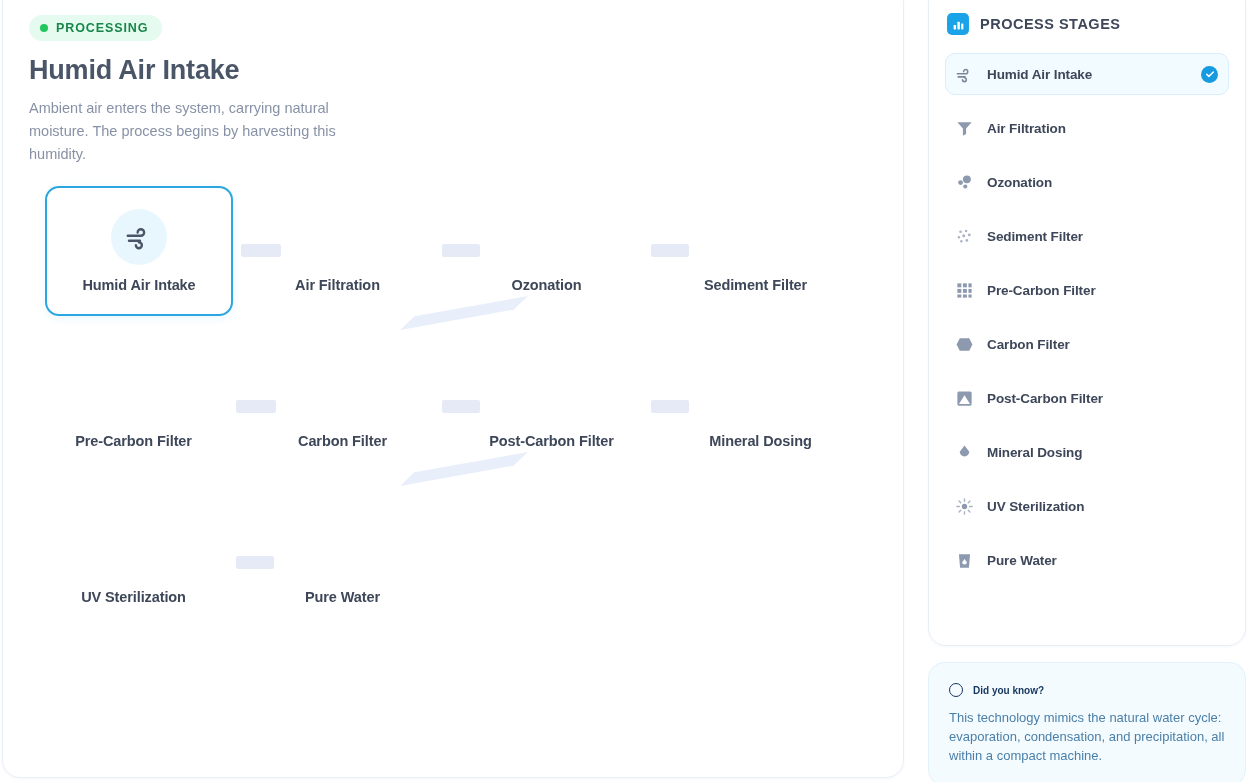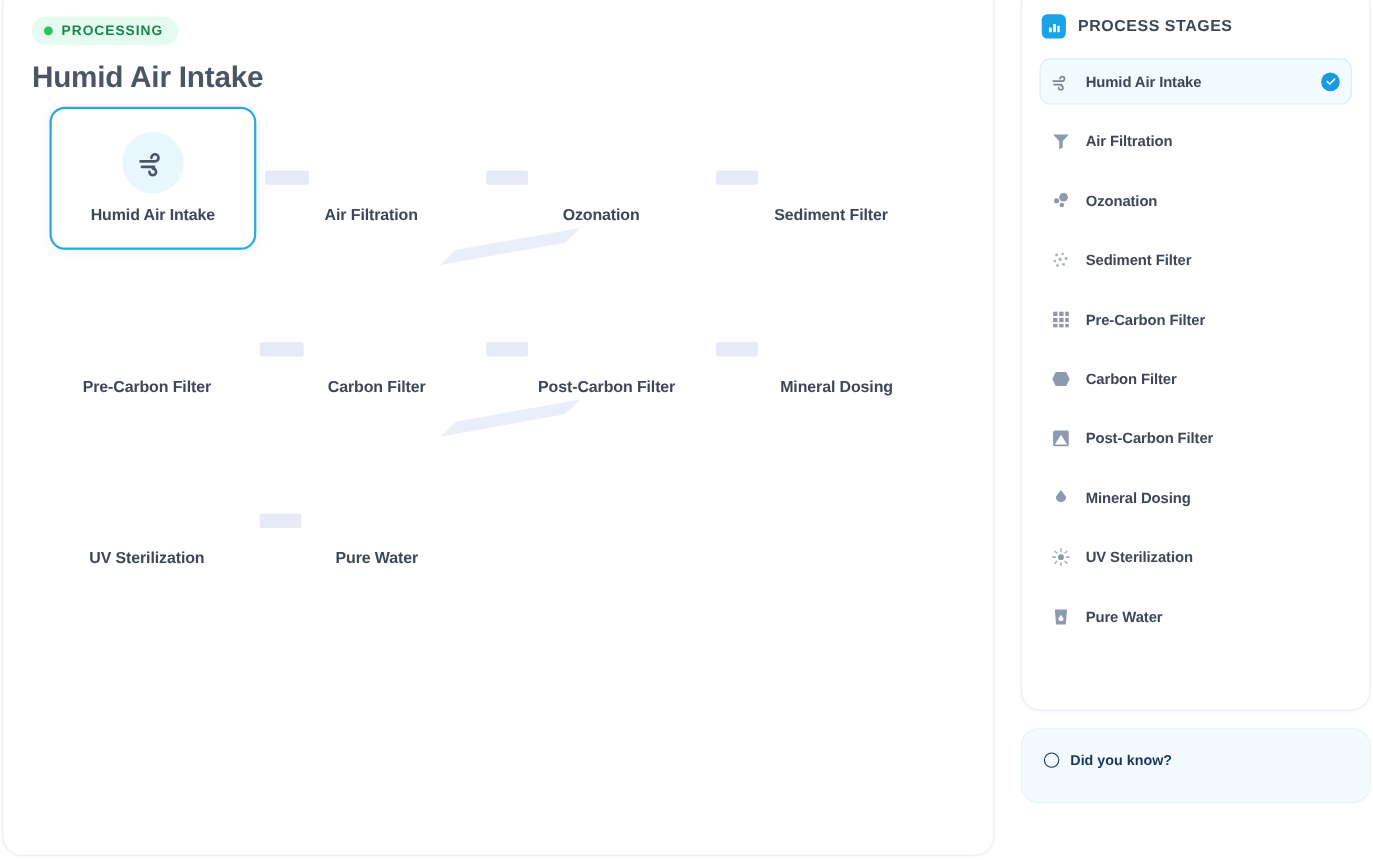"Ambient air enters the system," div.page-desc { html: none -> <div>Ambient air enters the system, carrying natural moisture. The process begins by harvesting this humidity.</div> }
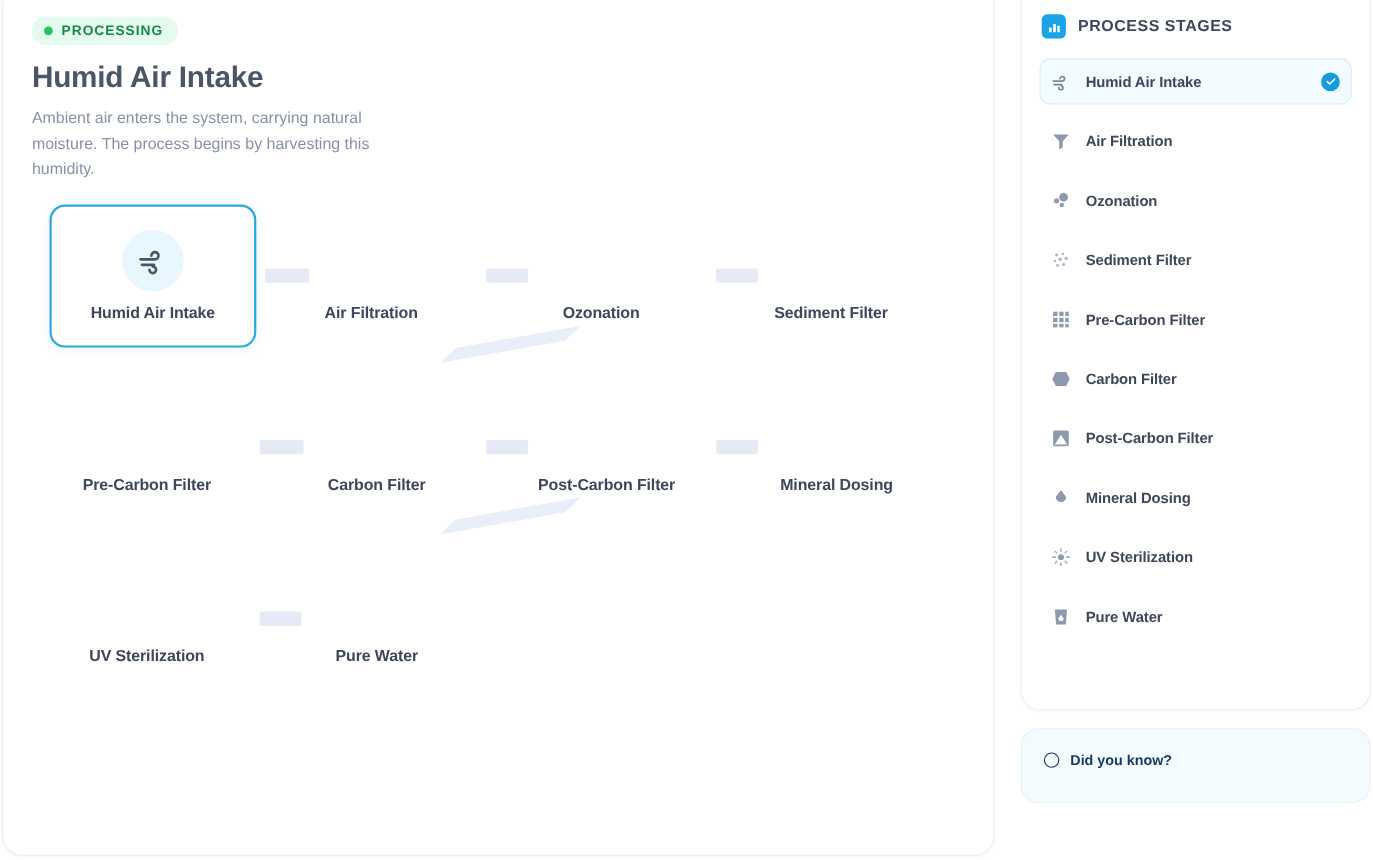"Did you know?" .fact-title { font-size: 13px -> 10px }
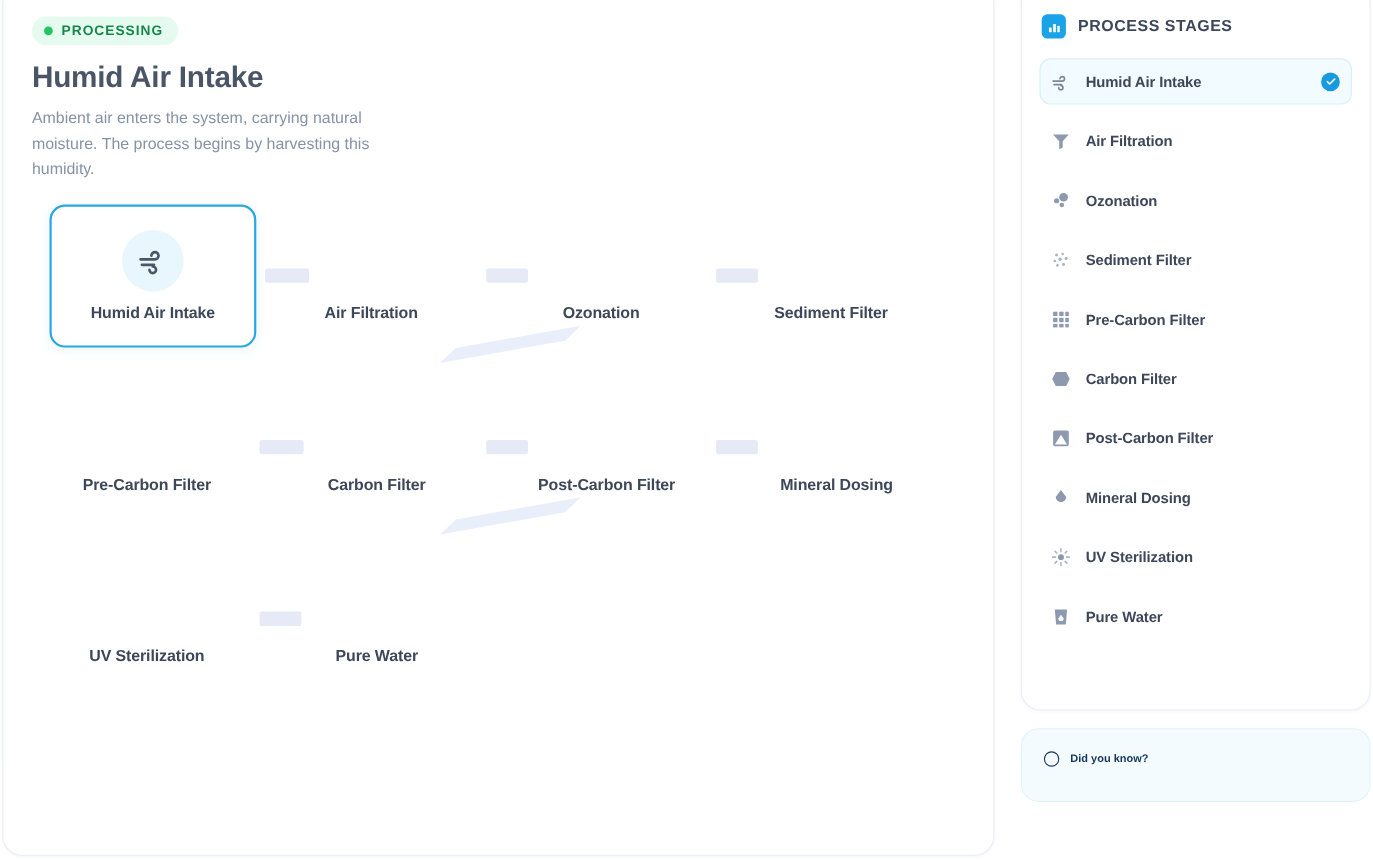"This technology mimics the natural" div.fact-body { html: none -> <div>This technology mimics the natural water cycle: evaporation, condensation, and precipitation, all within a compact machine.</div> }
